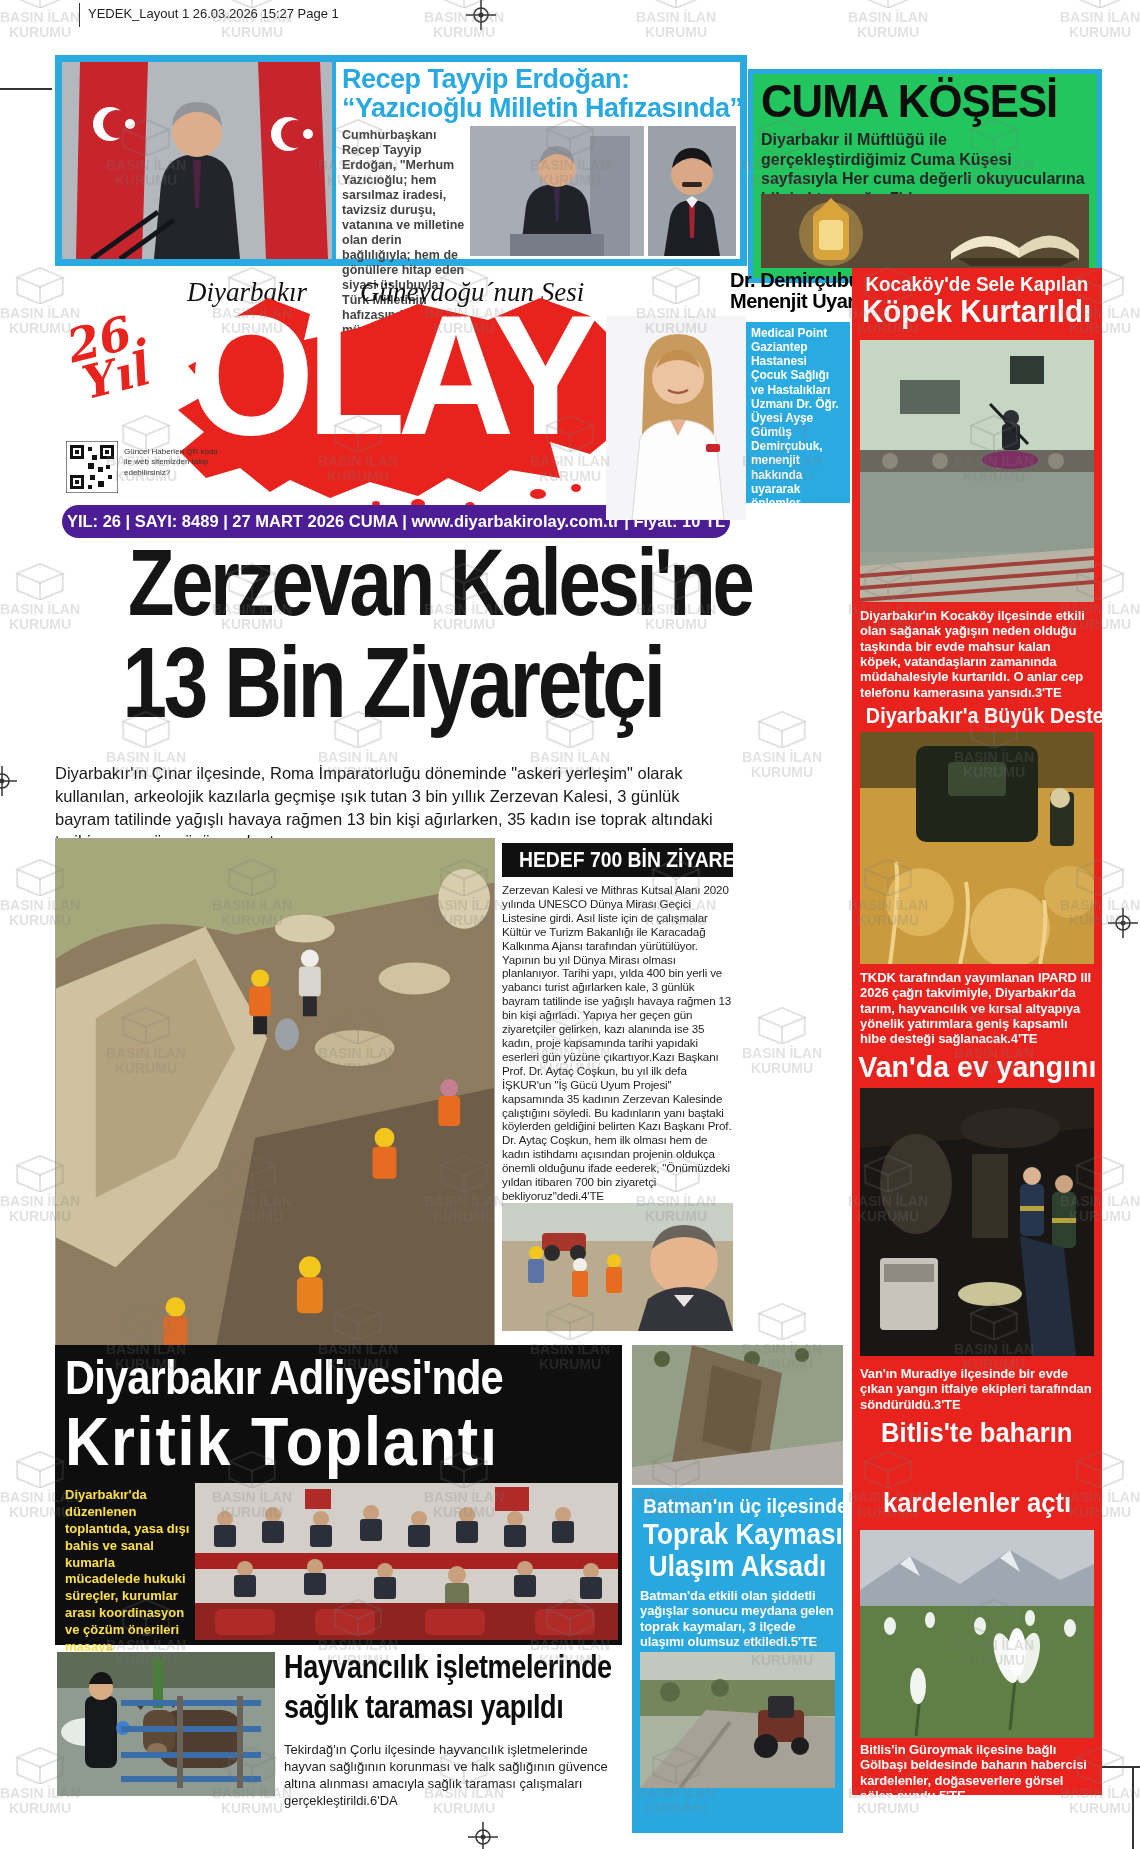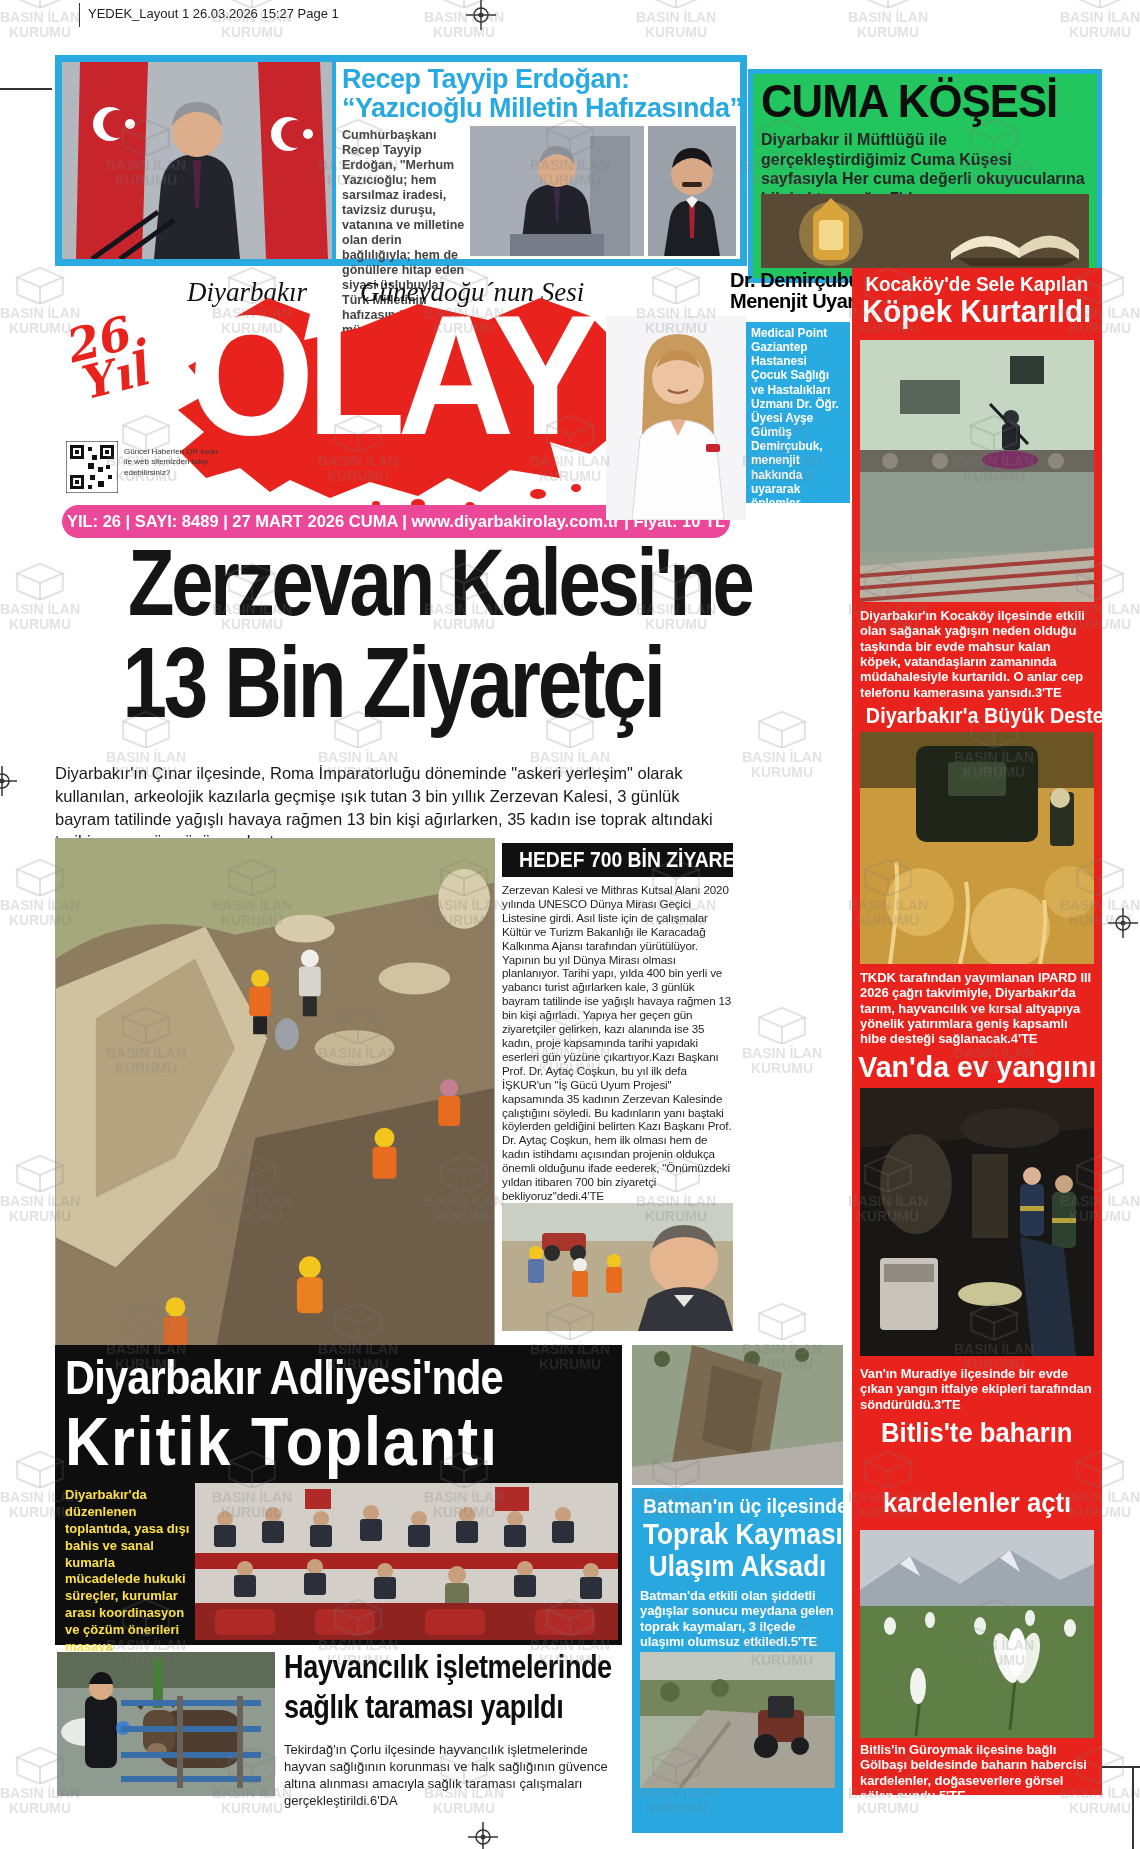"YIL: 26 | SAYI: 8489" .infobar { background: #ec4899 -> #4c1d95 }
